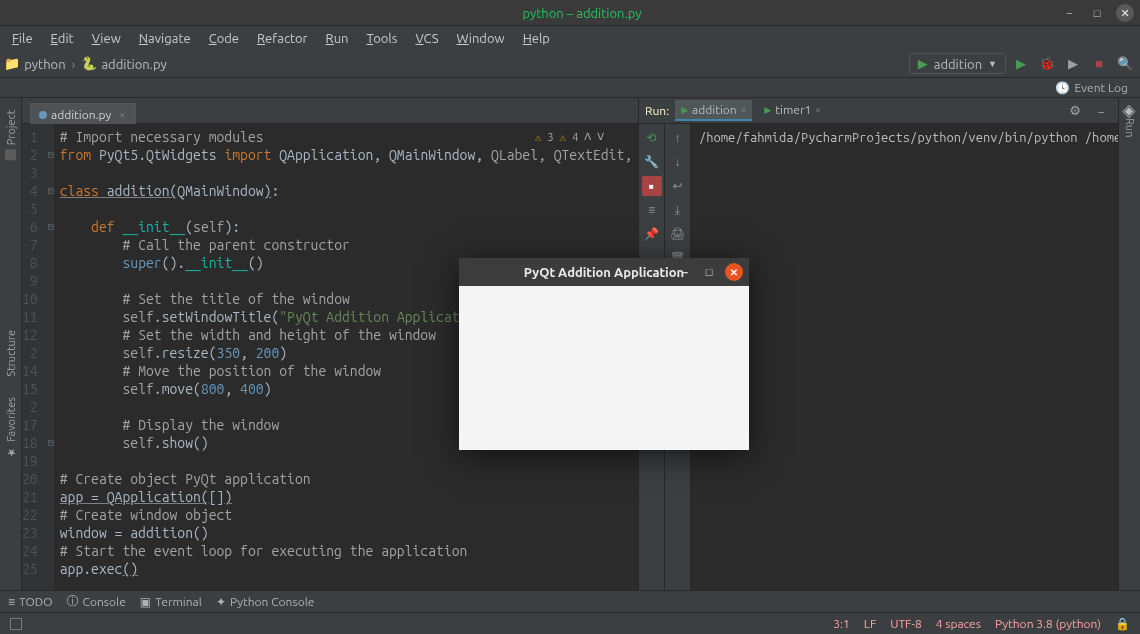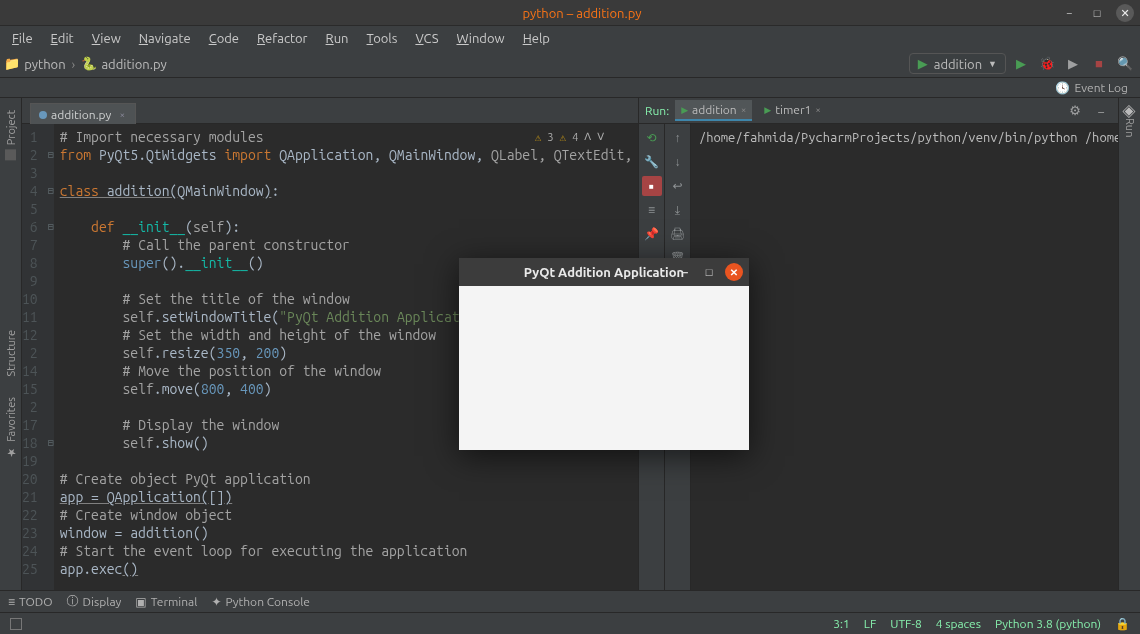"python – addition.py" .titlebar .title { color: #f97316 -> #22c55e }
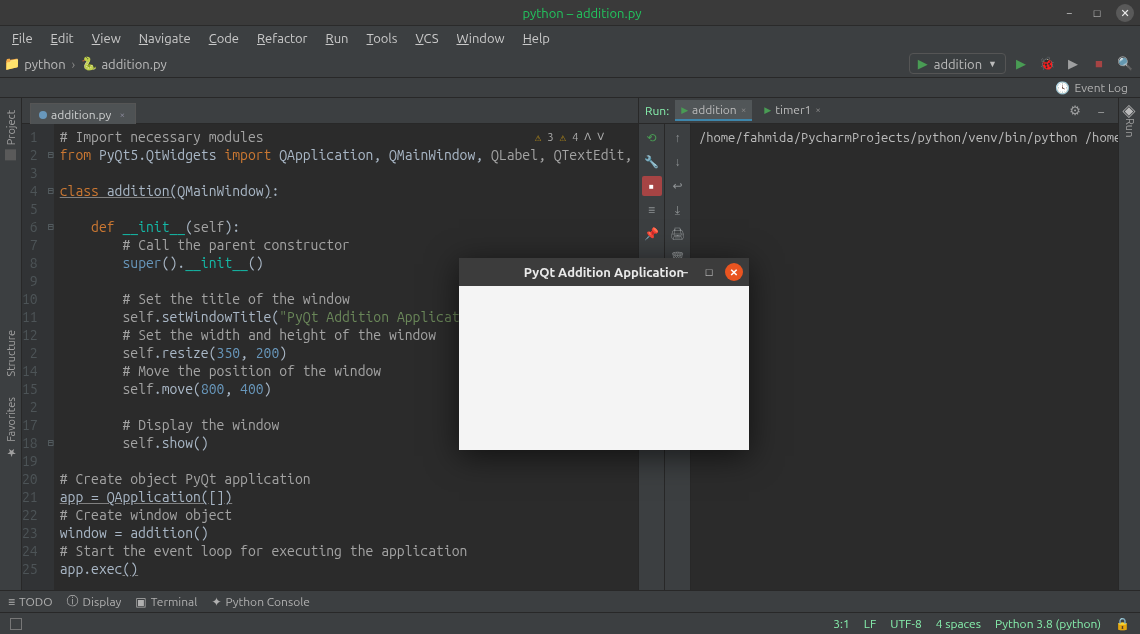"Run:" .run-header .lbl { color: #86efac -> #fef9c3 }
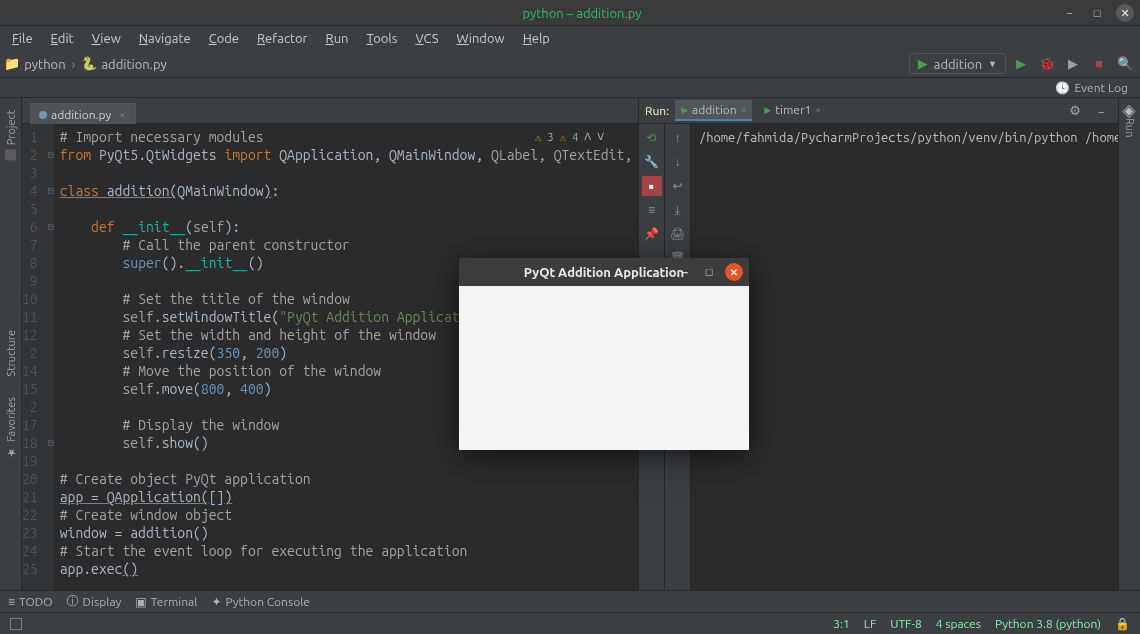"Display" span { text: Display -> Console }
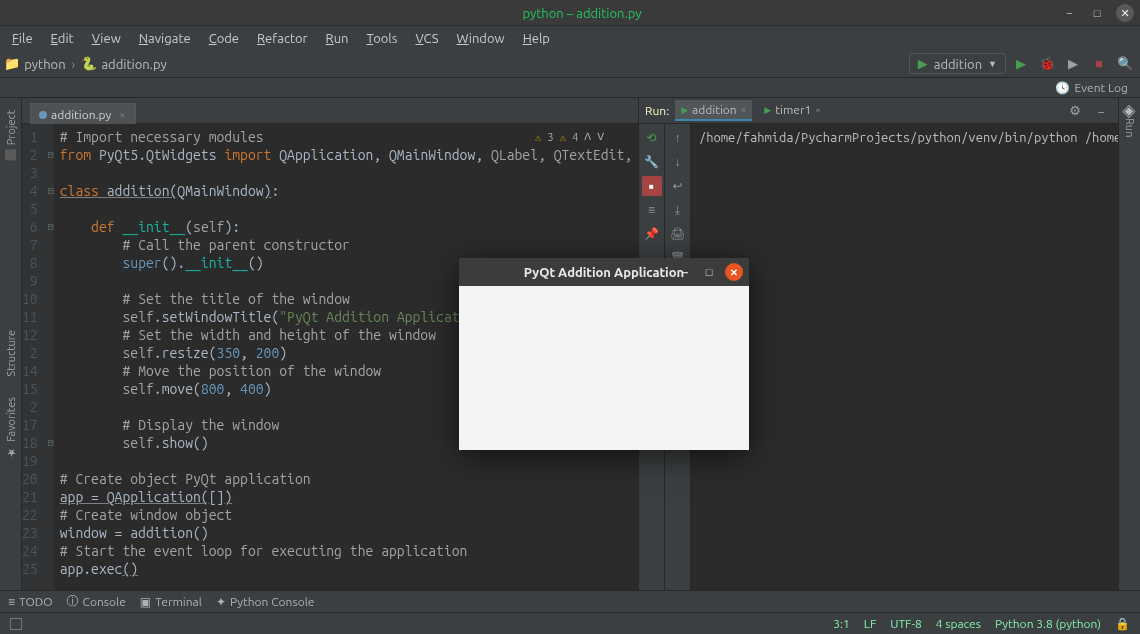"3:1" .statusbar { color: #86efac -> #fca5a5 }
